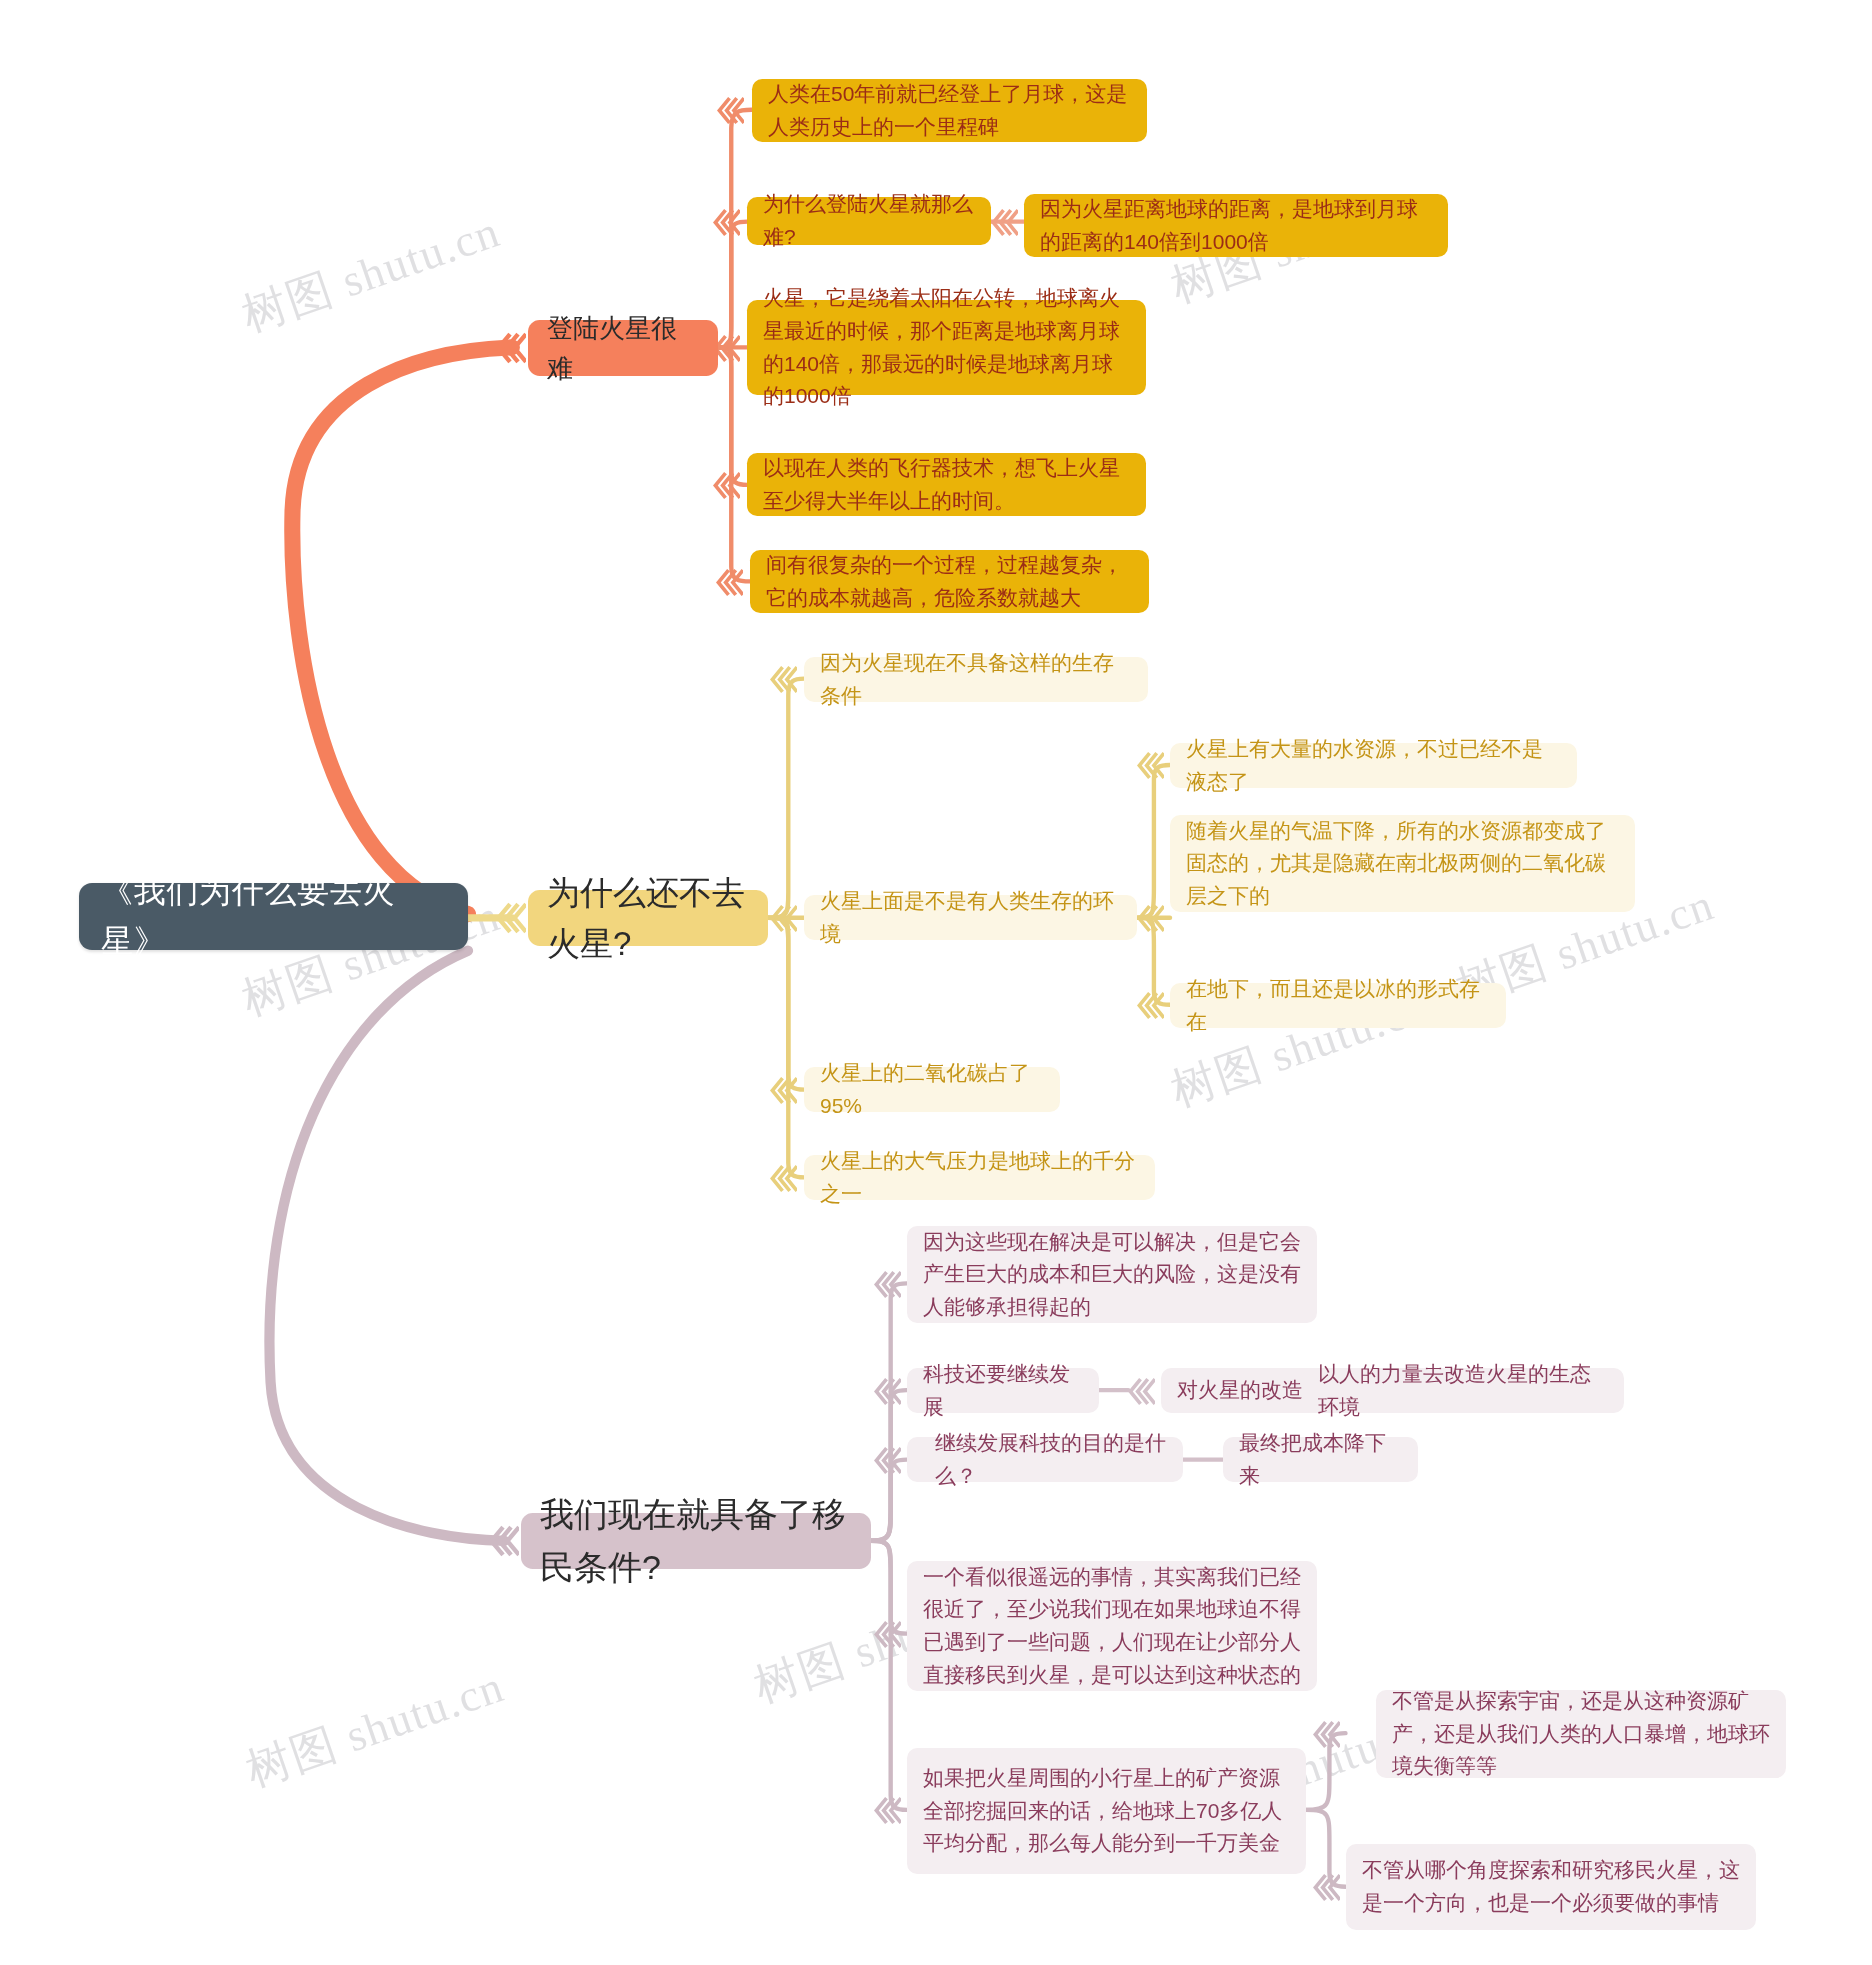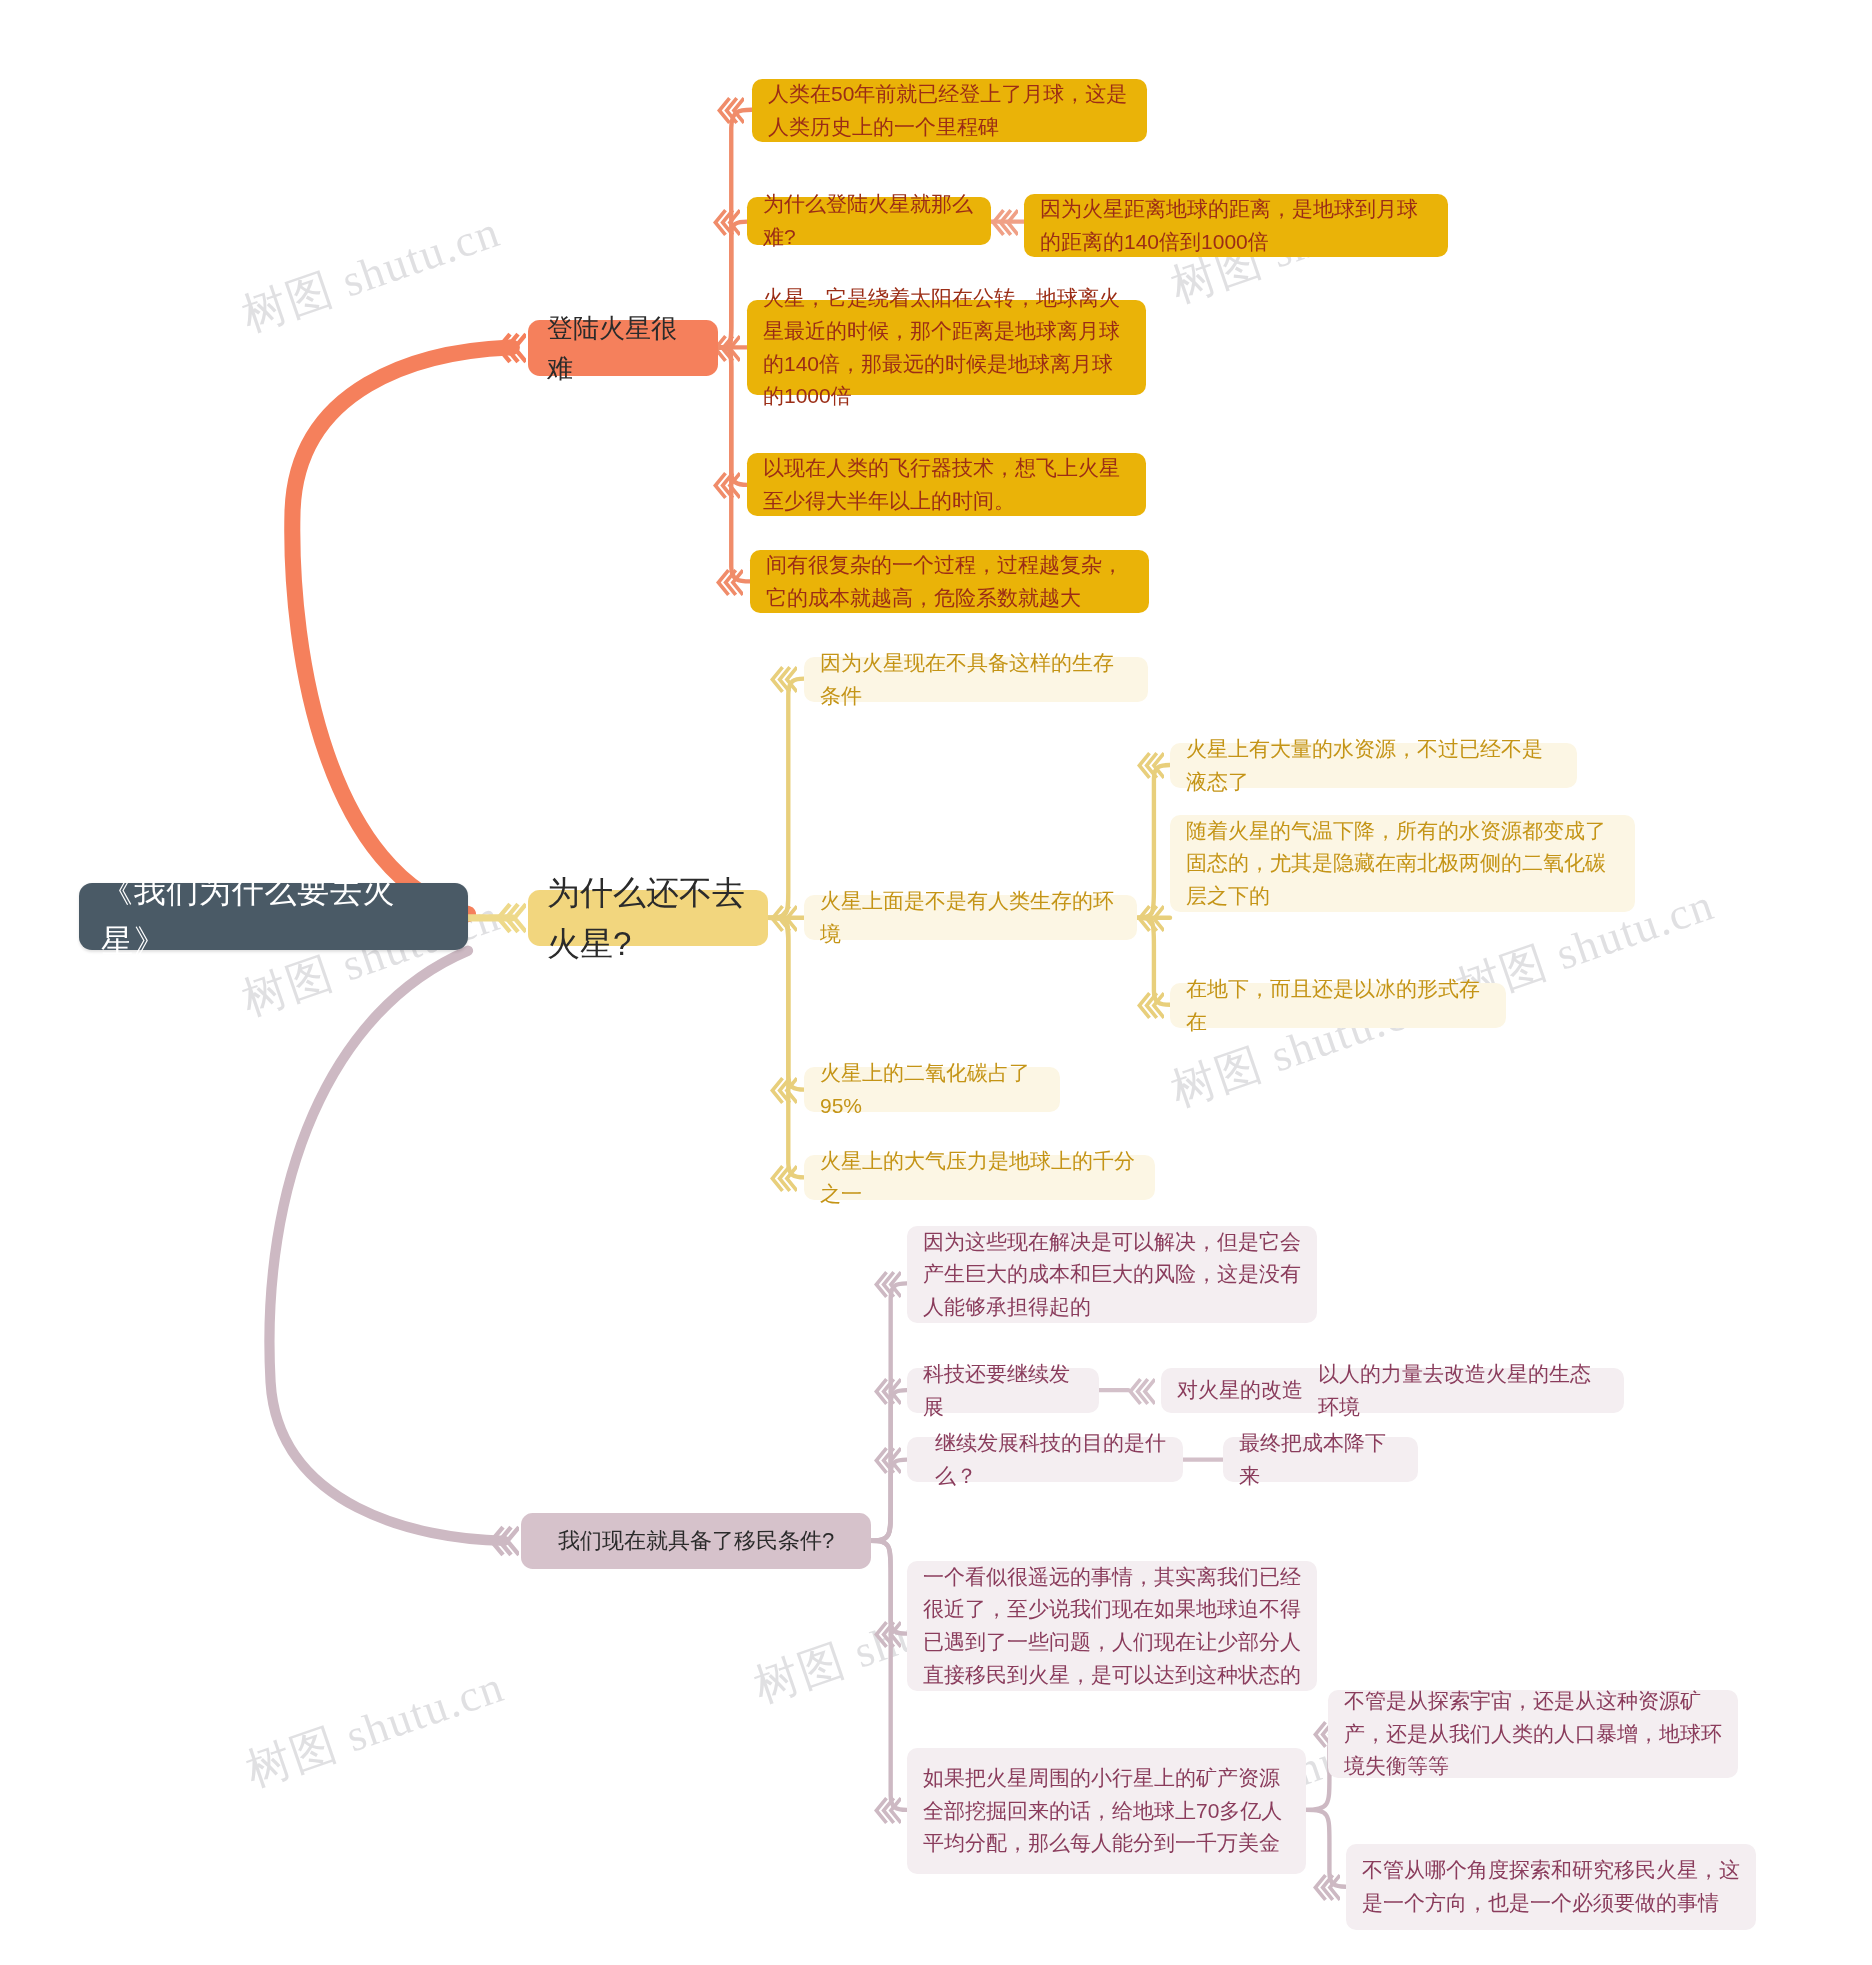"我们现在就具备了移民条件?" .b3-main { font-size: 22px -> 34px }
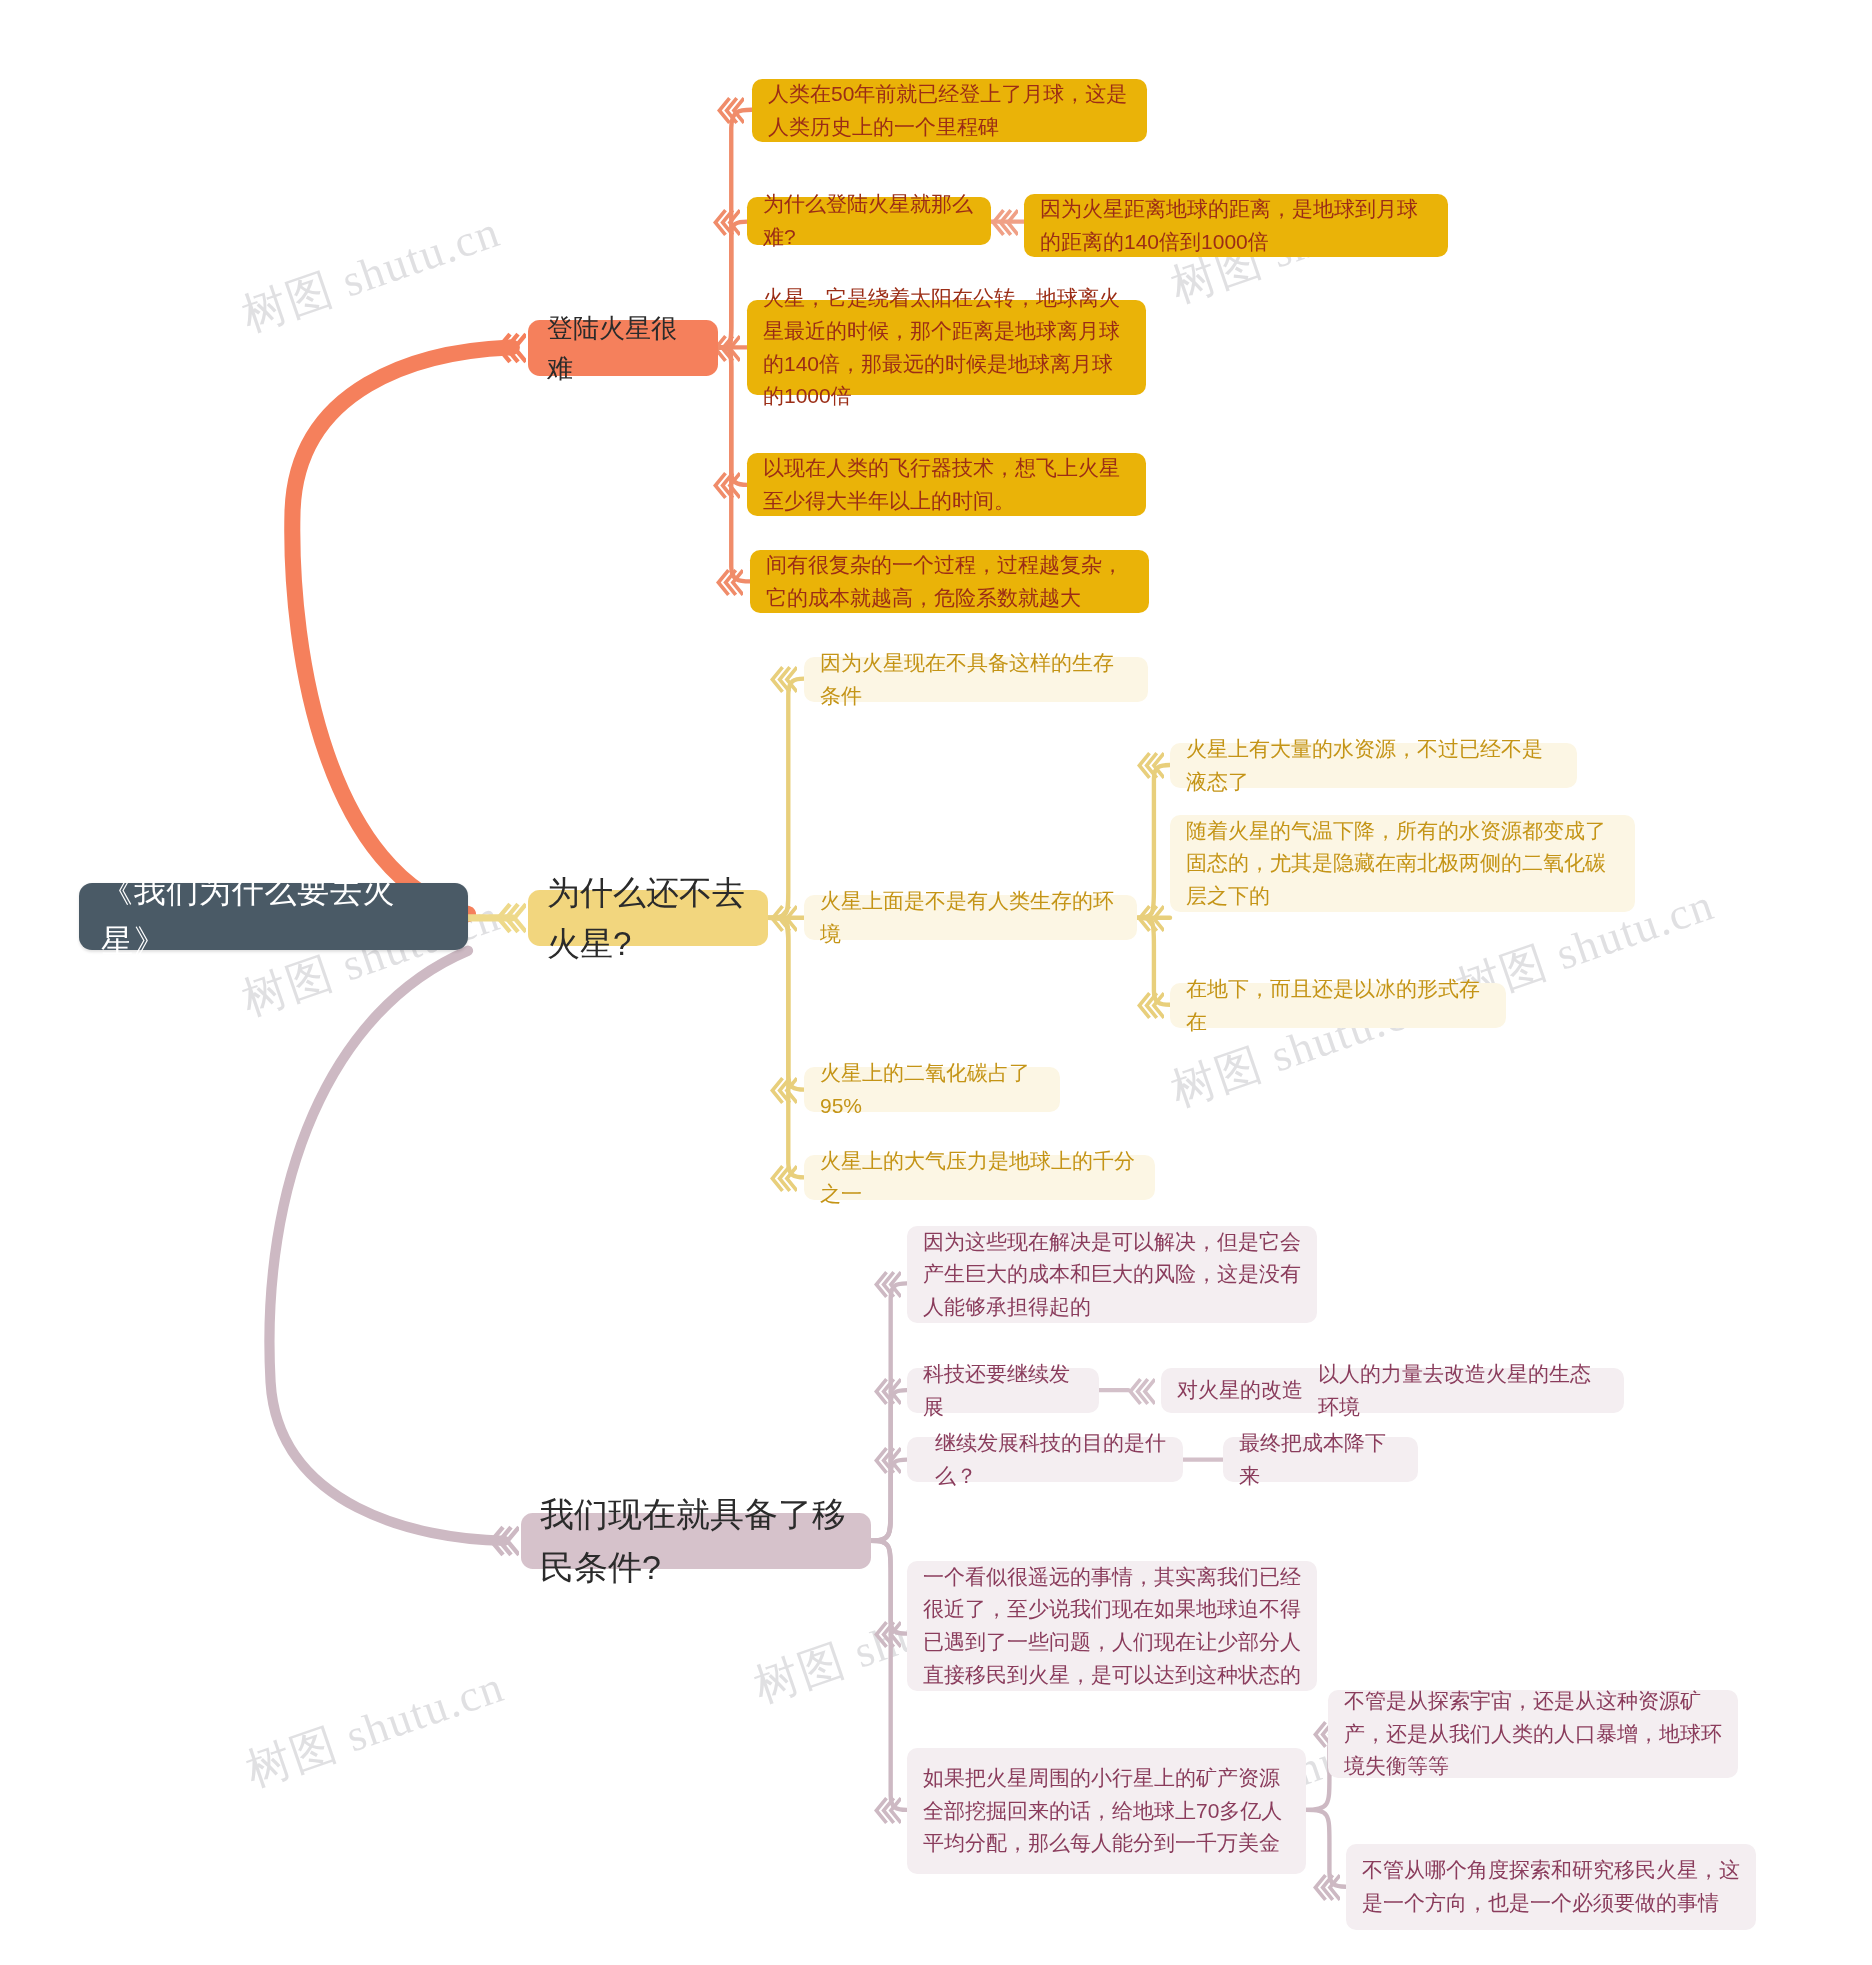"不管是从探索宇宙，还是从这种资源矿产，还是从我们人类的人口暴增，地球环境失衡等等" div.node { left: 1328px -> 1376px }
